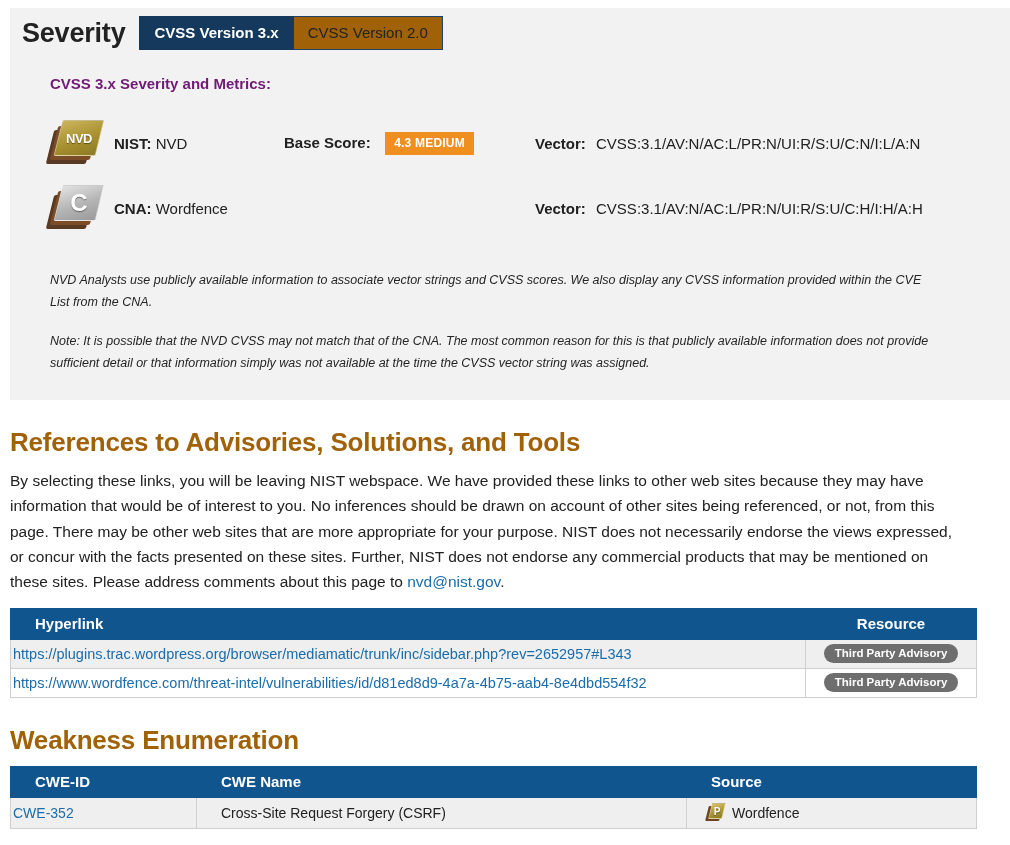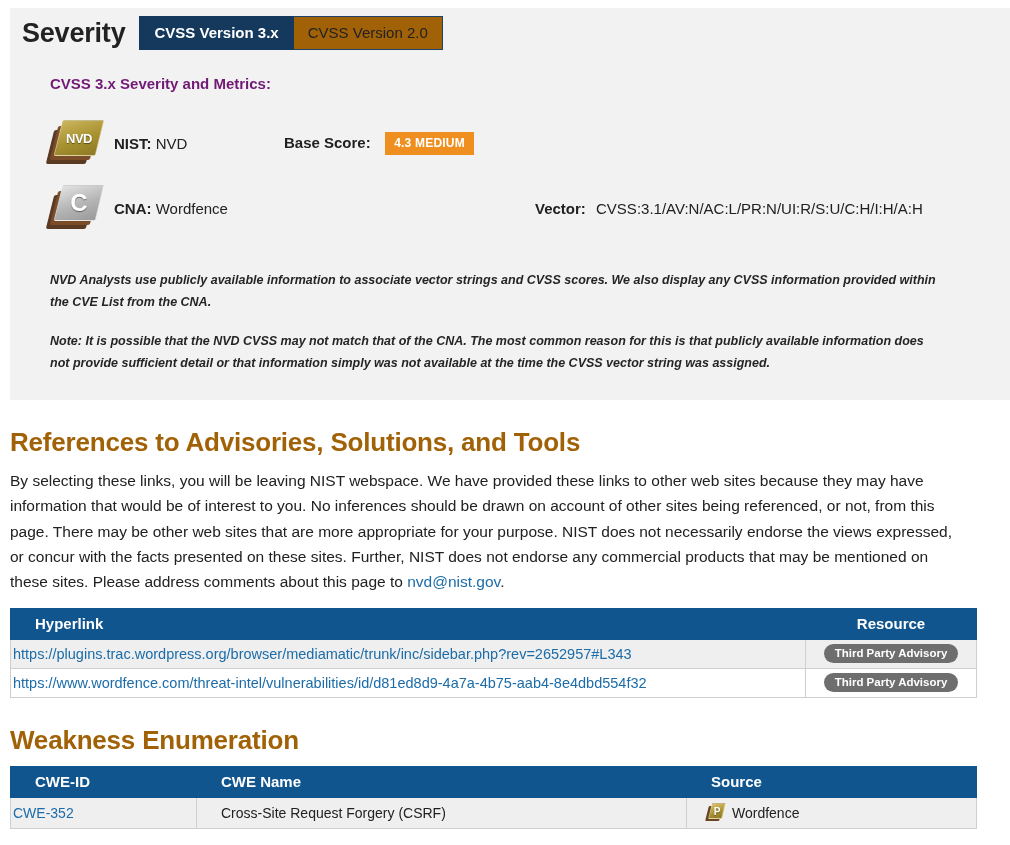"Vector: CVSS:3.1/AV:N/AC:L/PR:N/UI:R/S:U/C:N/I:L/A:N" div.vector-group { html: none -> <div> <span>Vector:</span> <span>CVSS:3.1/AV:N/AC:L/PR:N/UI:R/S:U/C:N/I:L/A:N</span> </div> }
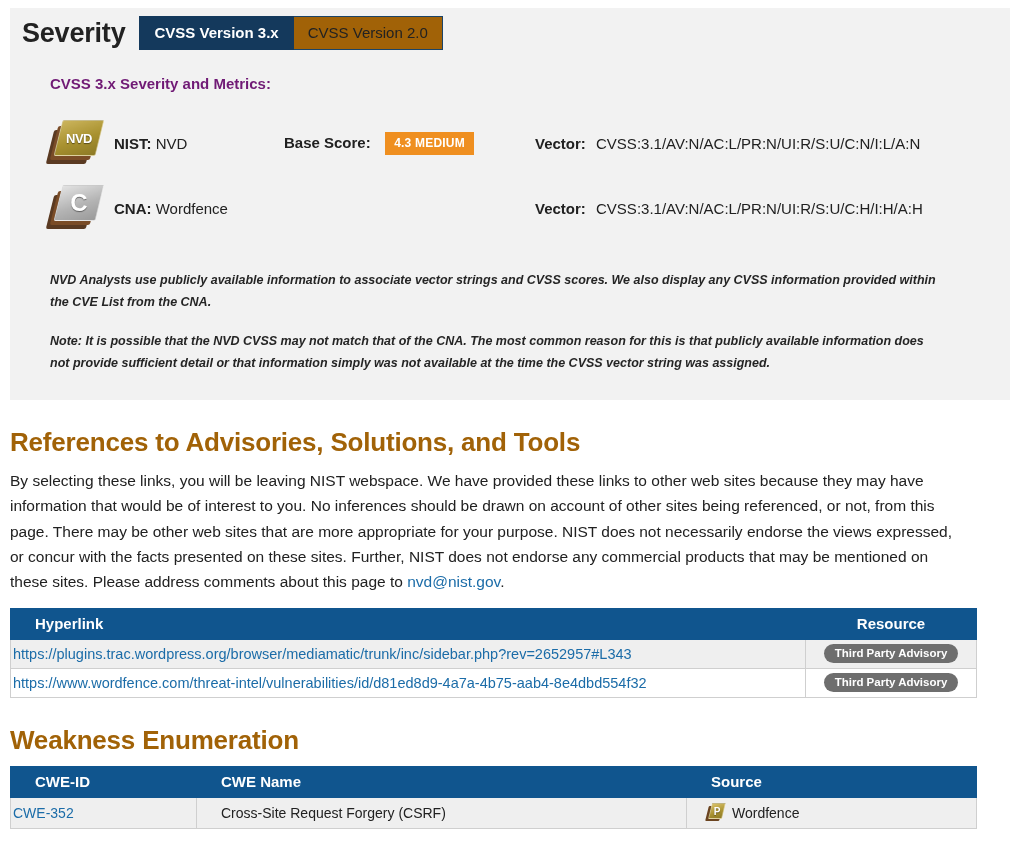"NVD Analysts use publicly available" .note { font-weight: bold -> normal }
